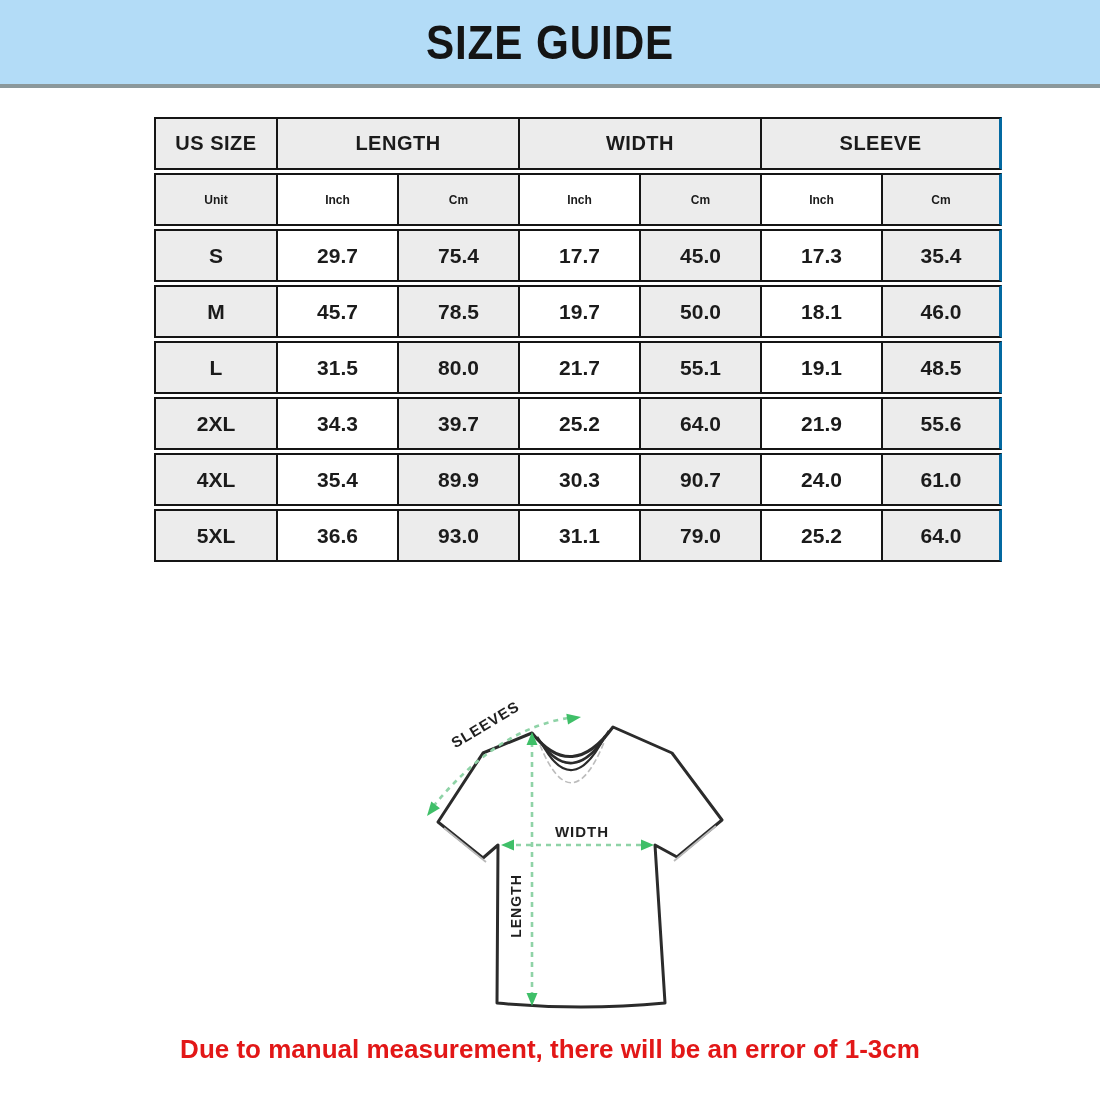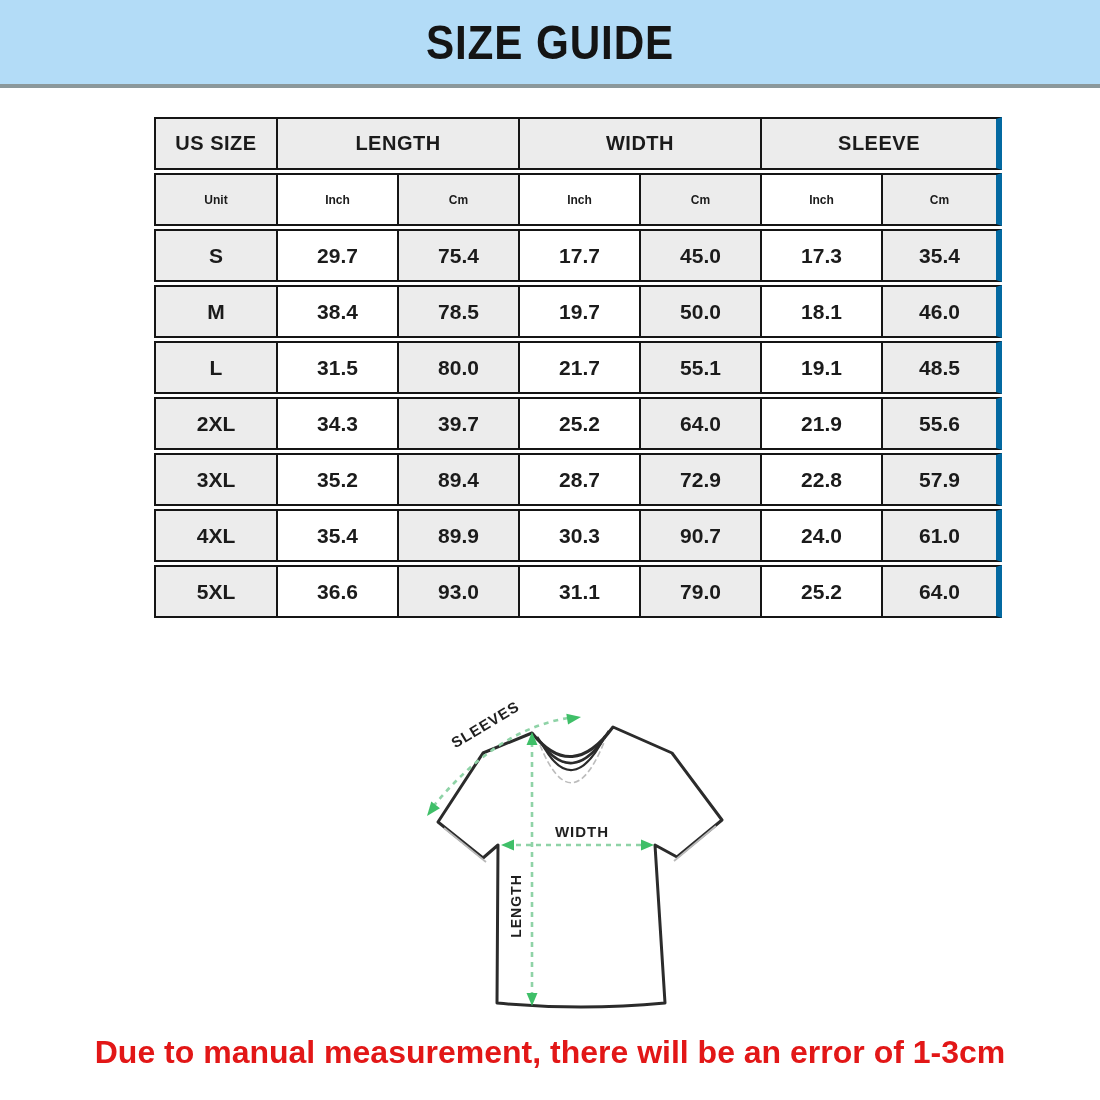"SLEEVE" table.size td:last-child { border-right: 6px solid #0369a1 -> 3px solid #0369a1 }
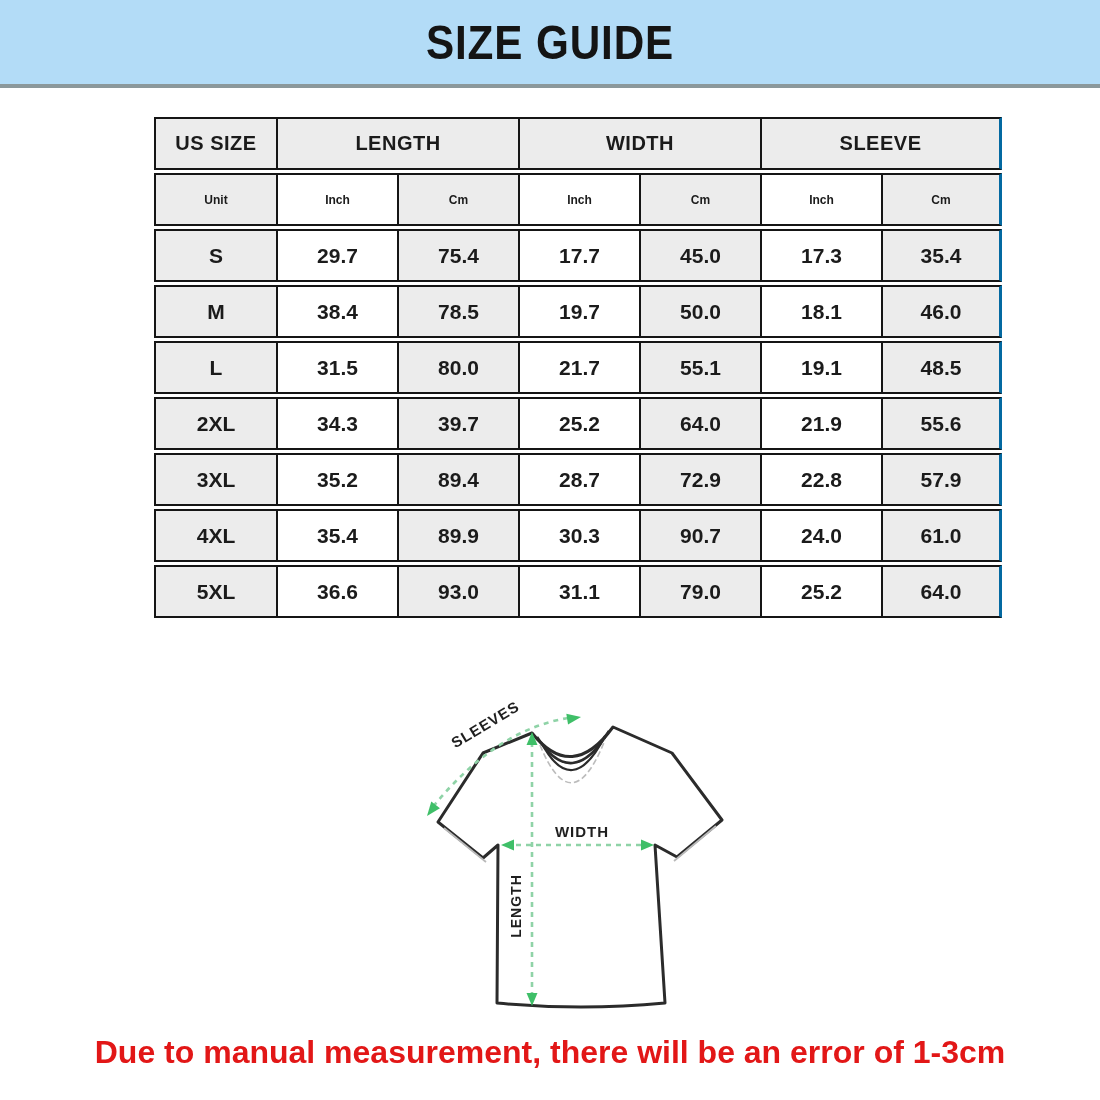"38.4" td { text: 38.4 -> 45.7 }
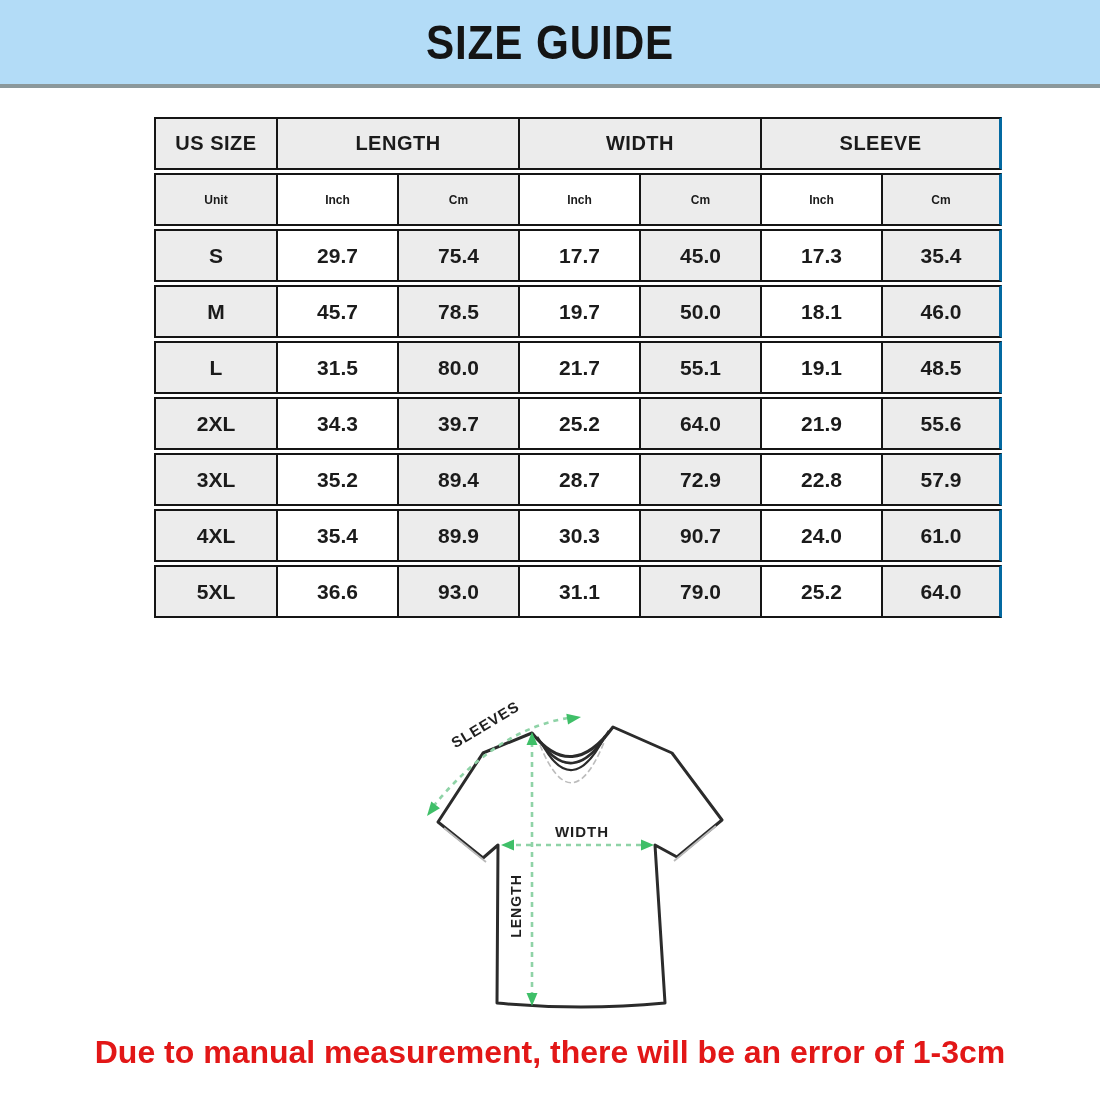"3XL" tr { html: <tr> <td>3XL</td> <td>35.2</td> <td>89.4</td> <td>28.7</td> <td>72.9</td> <td>22.8</td> <td>57.9</td> </tr> -> none }
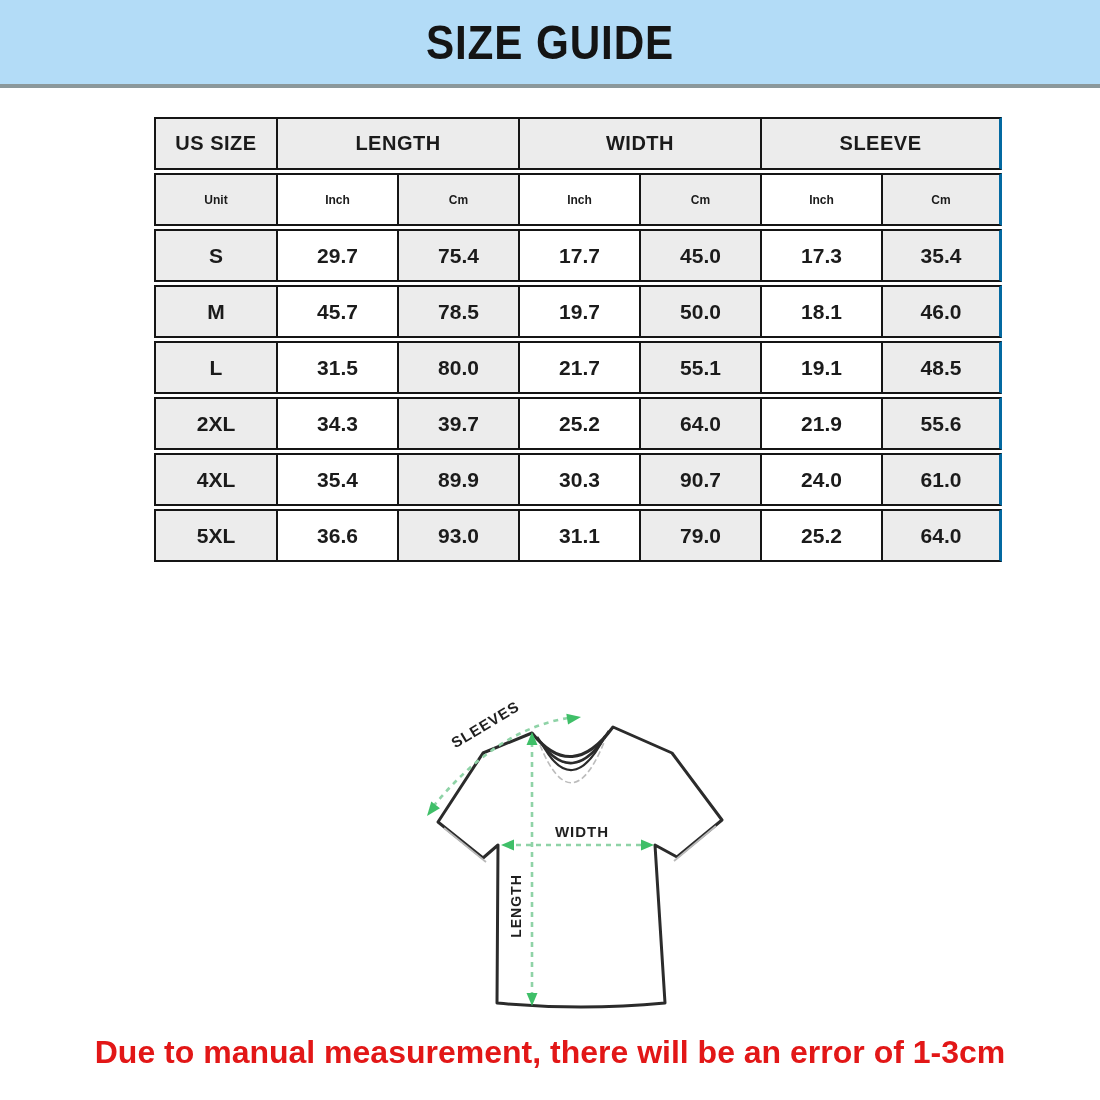"Due to manual measurement, there" .note { font-size: 32px -> 26px }
